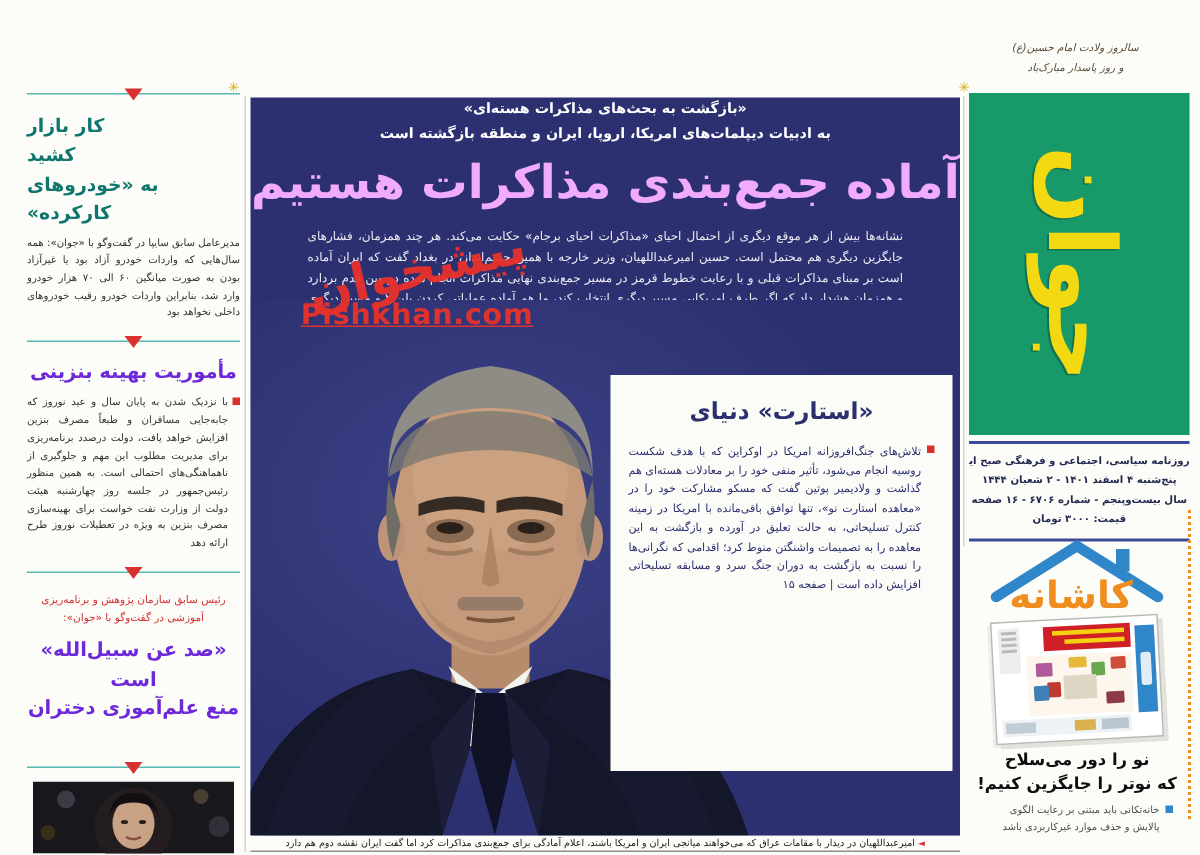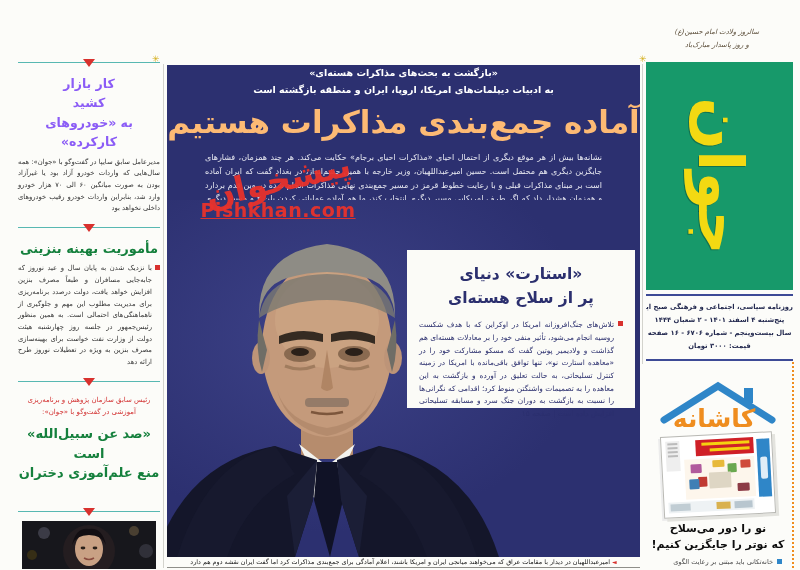"کار بازار" .news-title-red { color: #8b5cf6 -> #0f766e; text-align: center -> left }
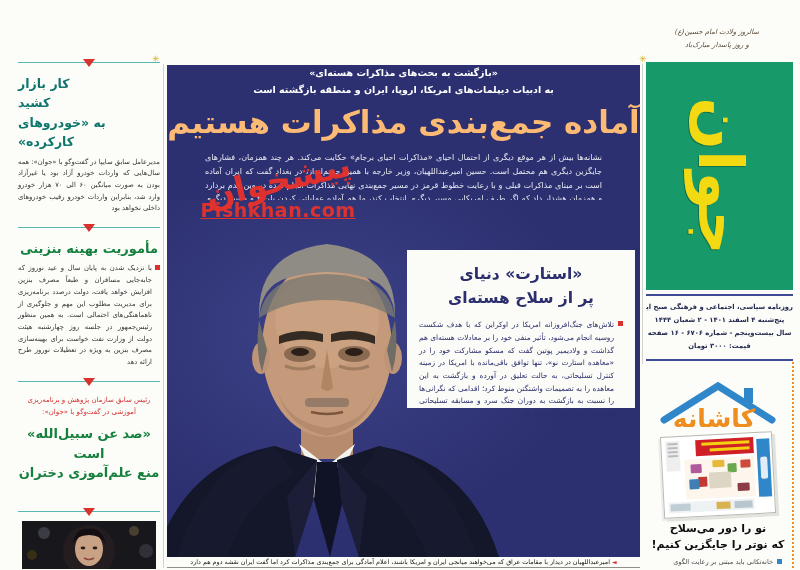"آماده جمع‌بندی مذاکرات هستیم" .headline { color: #fdba74 -> #f0abfc }
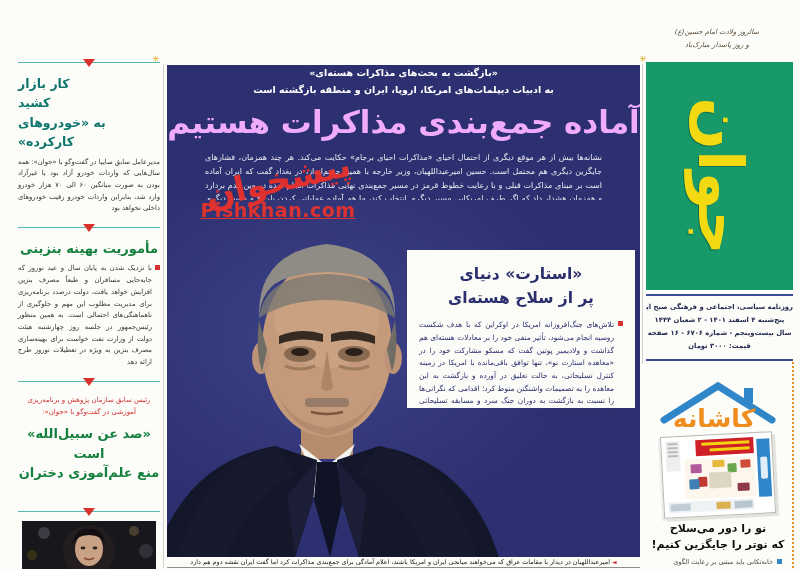"مأموریت بهینه بنزینی" .news-title-black { color: #15803d -> #6d28d9 }
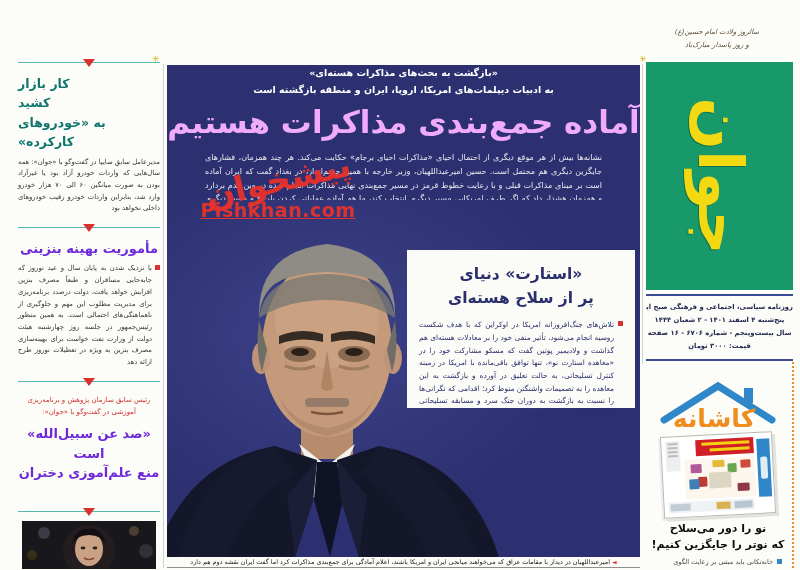"«استارت» دنیای" .substory { height: 158px -> 264px }
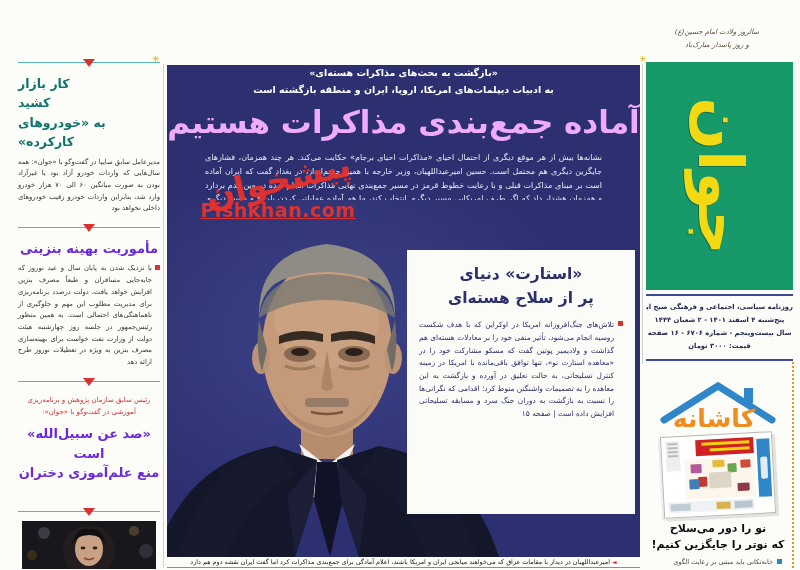"پر از سلاح هسته‌ای" div { html: <div>پر از سلاح هسته‌ای</div> -> none }
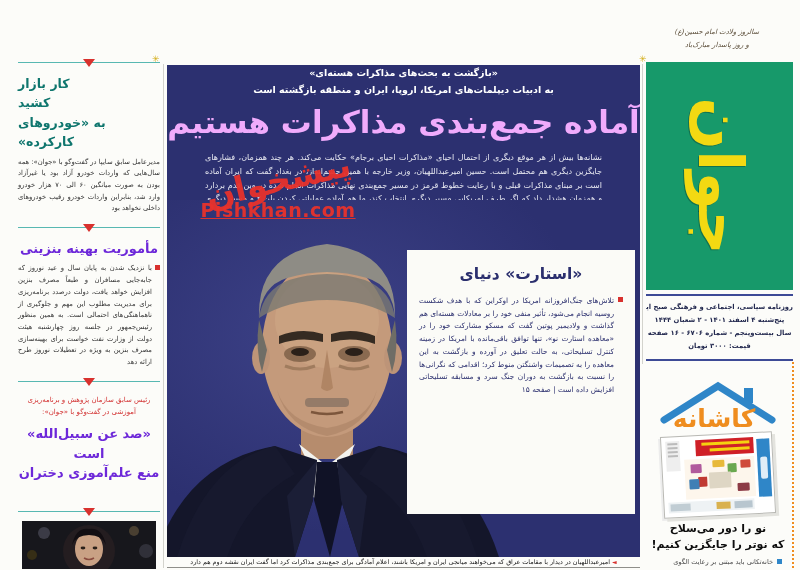"کاشانه" .kashaneh { top: 362px -> 340px }
